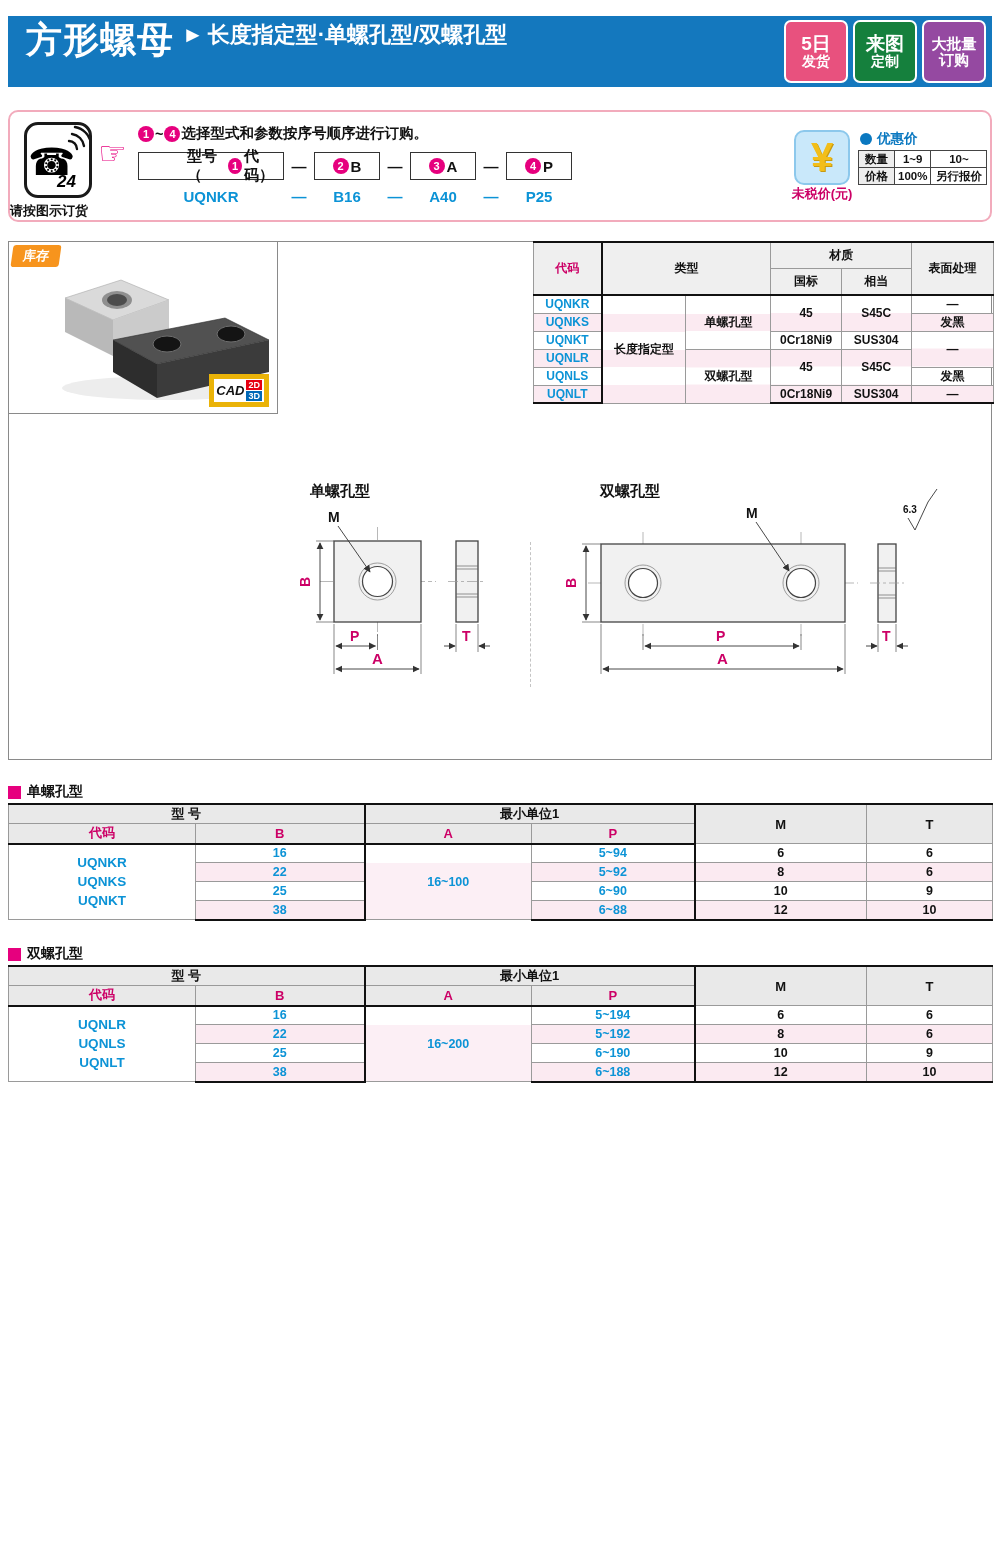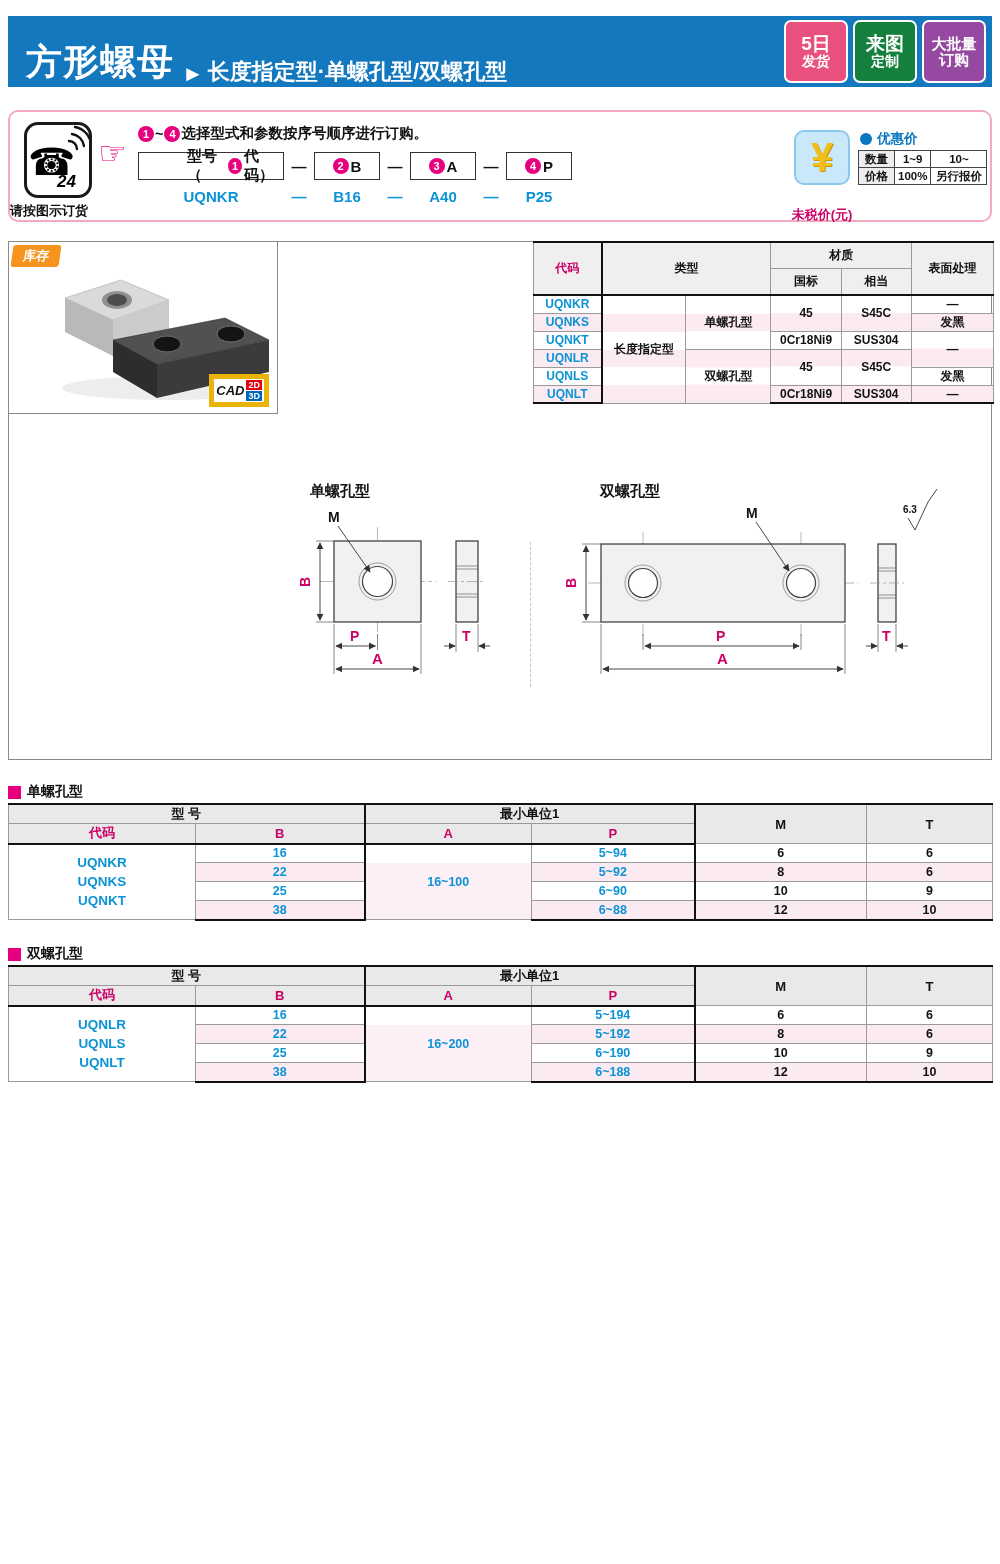"方形螺母" .hbar { align-items: flex-end -> flex-start }
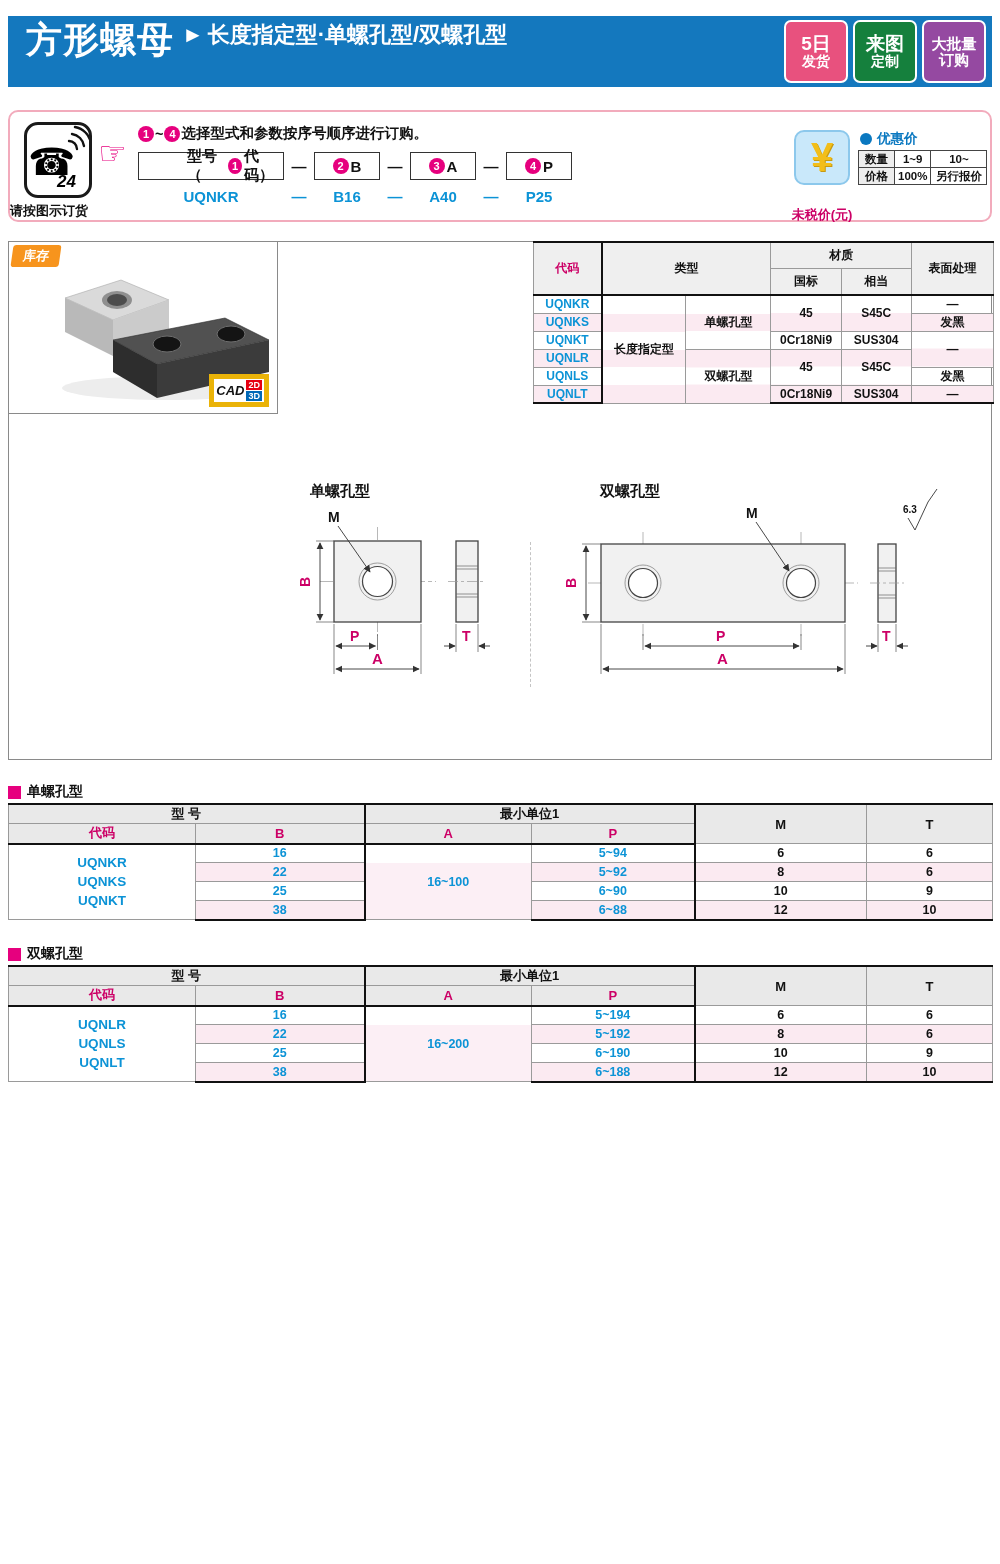"未税价(元)" .yencap { top: 94px -> 73px }
